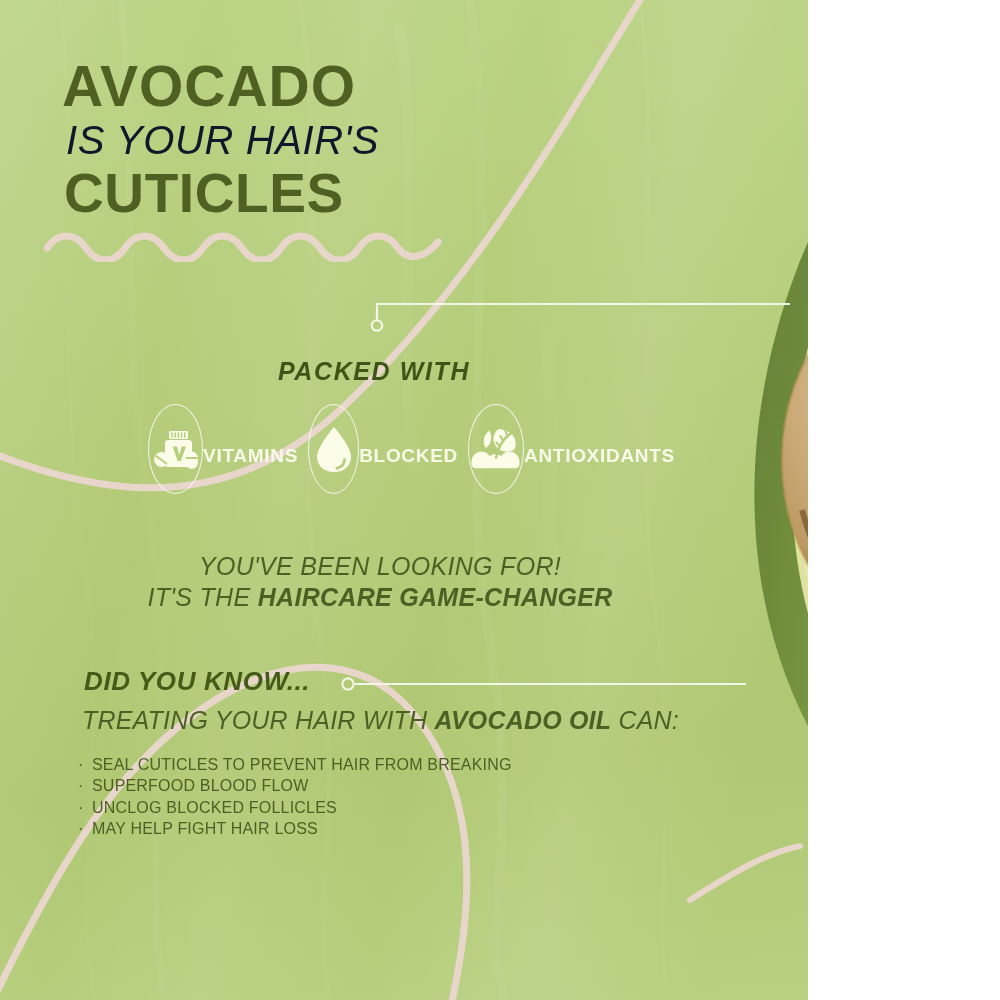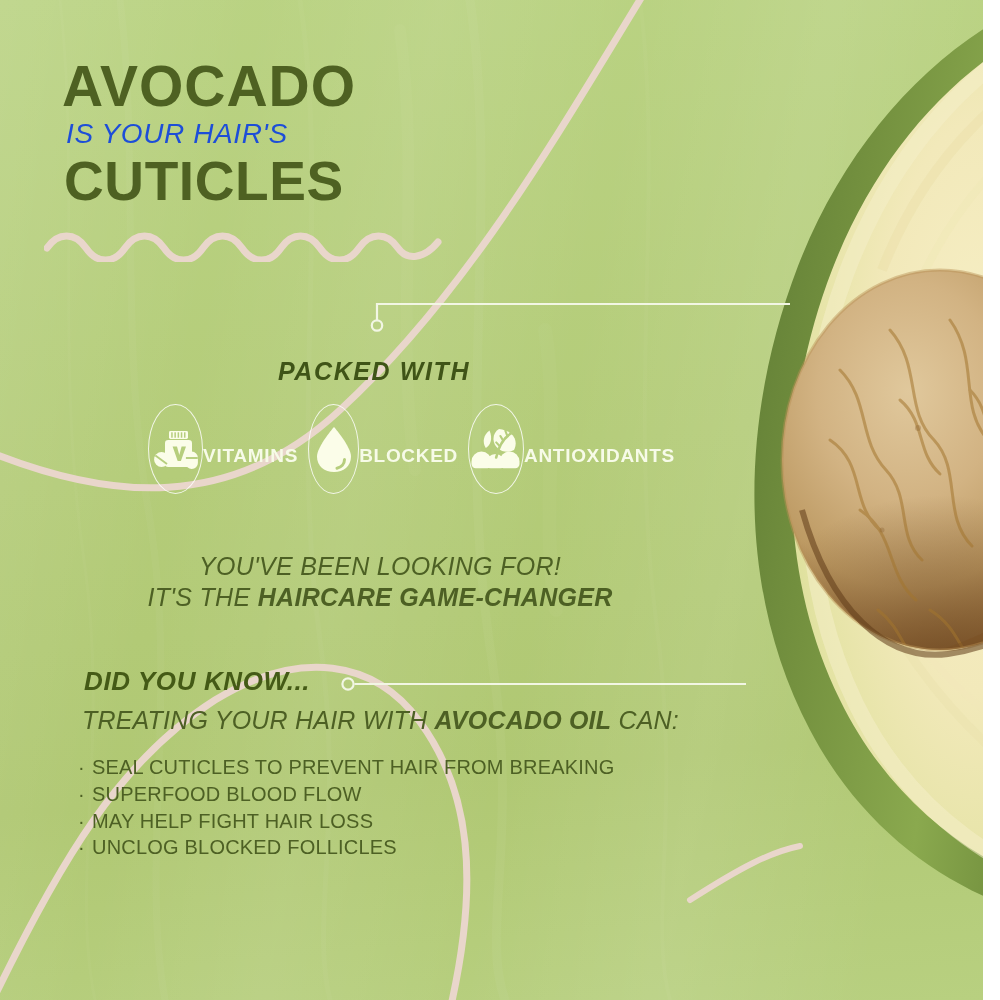"AVOCADO" .poster { width: 983px -> 808px }
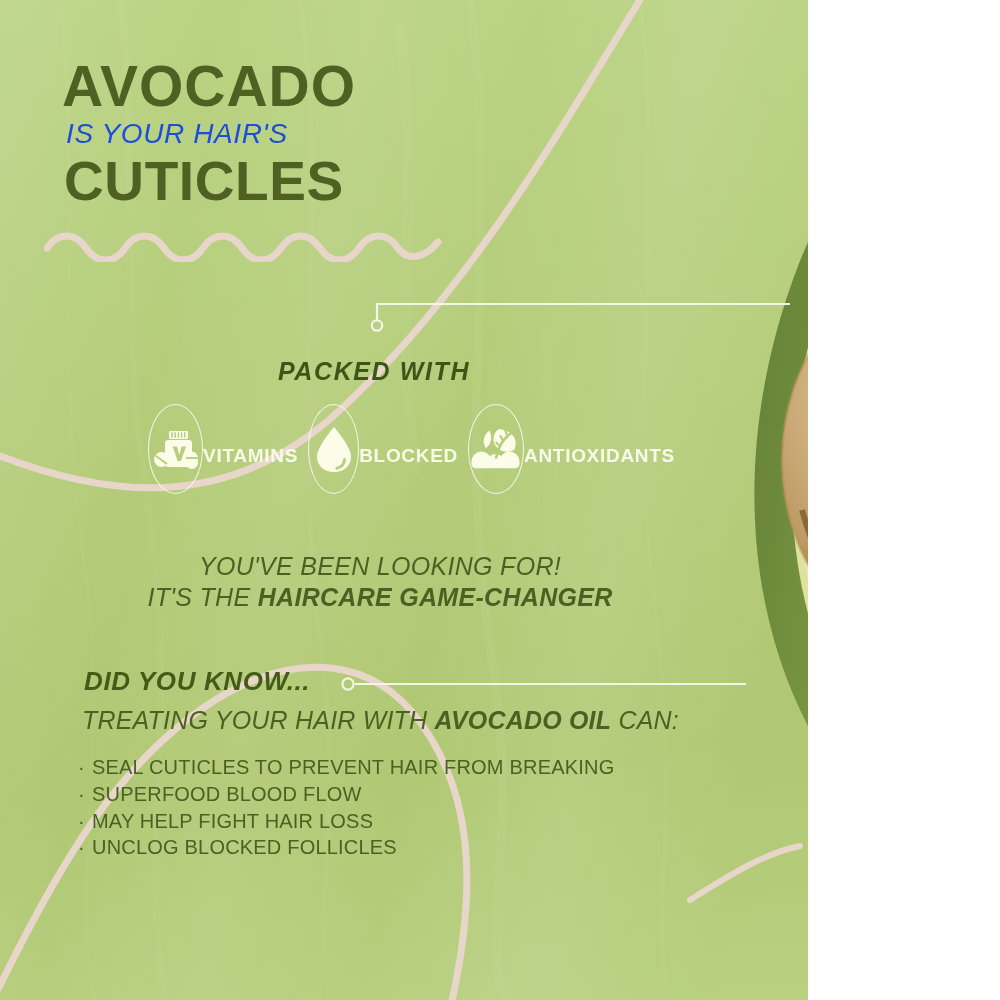"IS YOUR HAIR'S" .headline .line2 { color: #1d4ed8 -> #0f172a; font-size: 28px -> 40px }
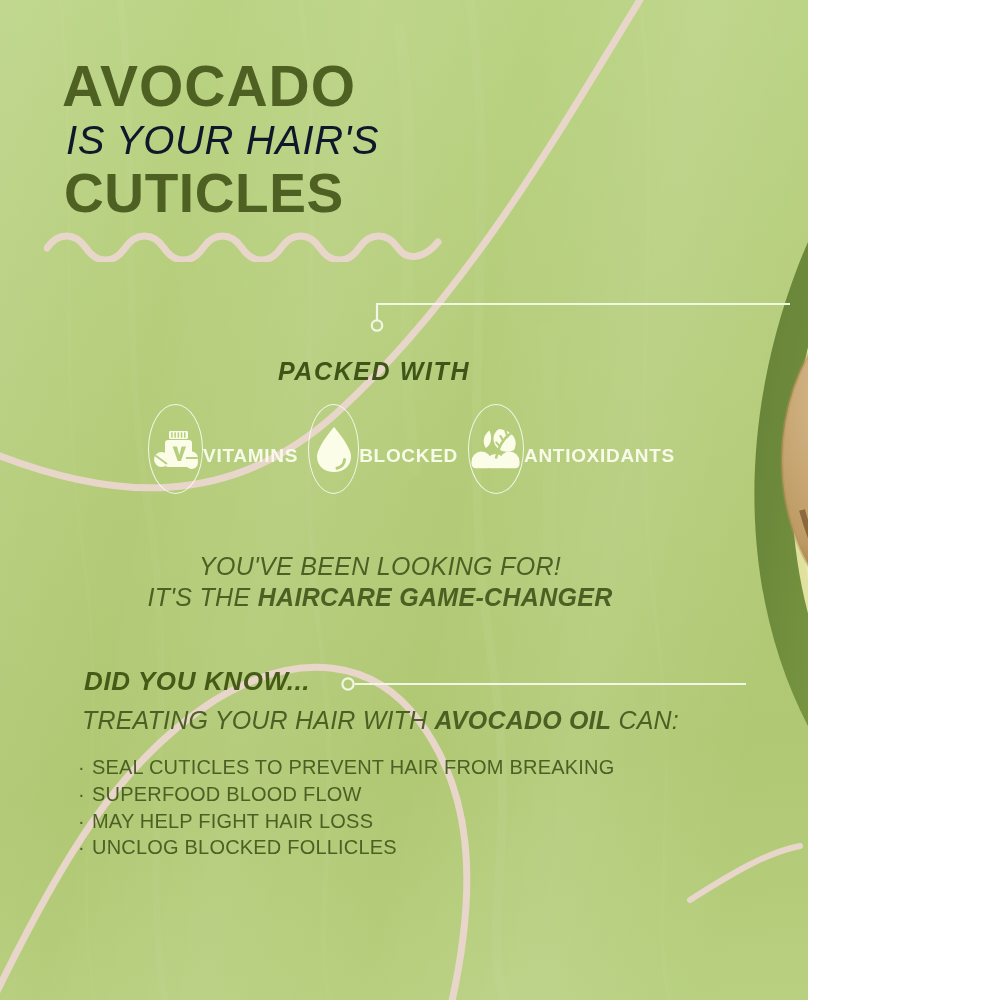"SEAL CUTICLES TO PREVENT HAIR" .bullets li { font-size: 20px -> 16px }
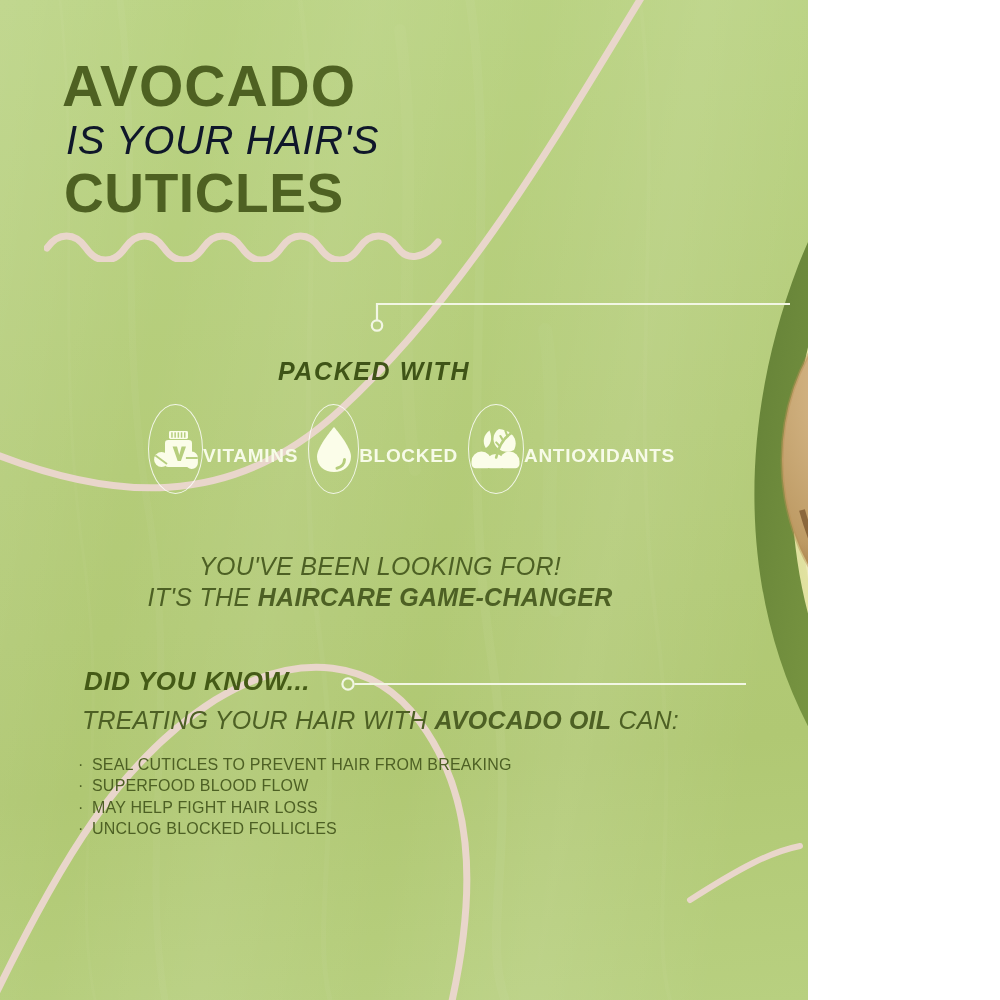"MAY HELP FIGHT HAIR LOSS" li { order: before "UNCLOG BLOCKED FOLLICLES" -> after "UNCLOG BLOCKED FOLLICLES" }
